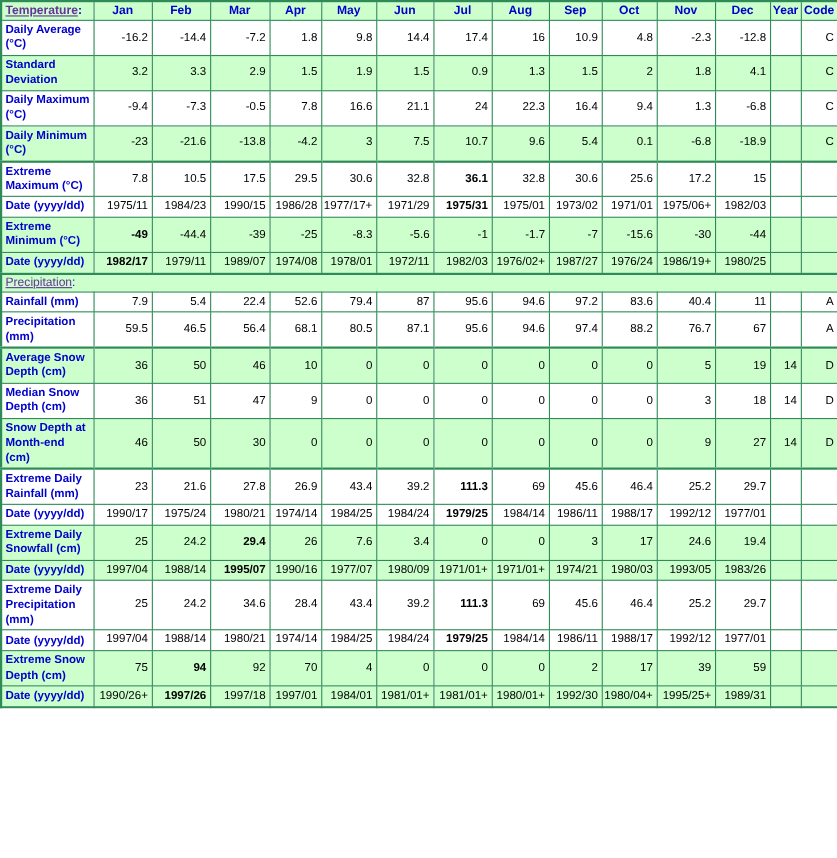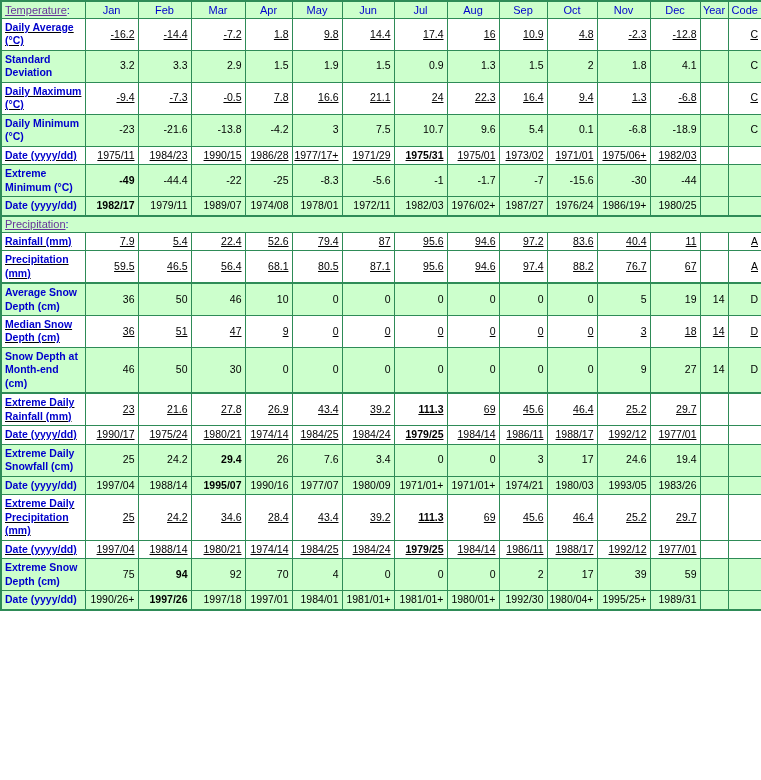"Temperature:" thead th { font-weight: normal -> bold }
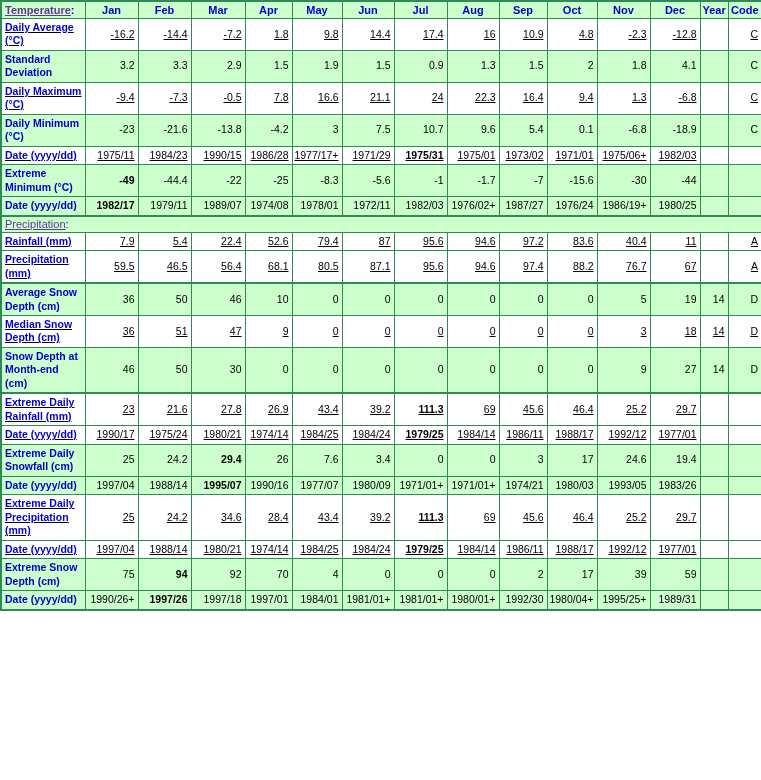"Daily Average (°C)" tr.shade-white { text-decoration: underline -> none }
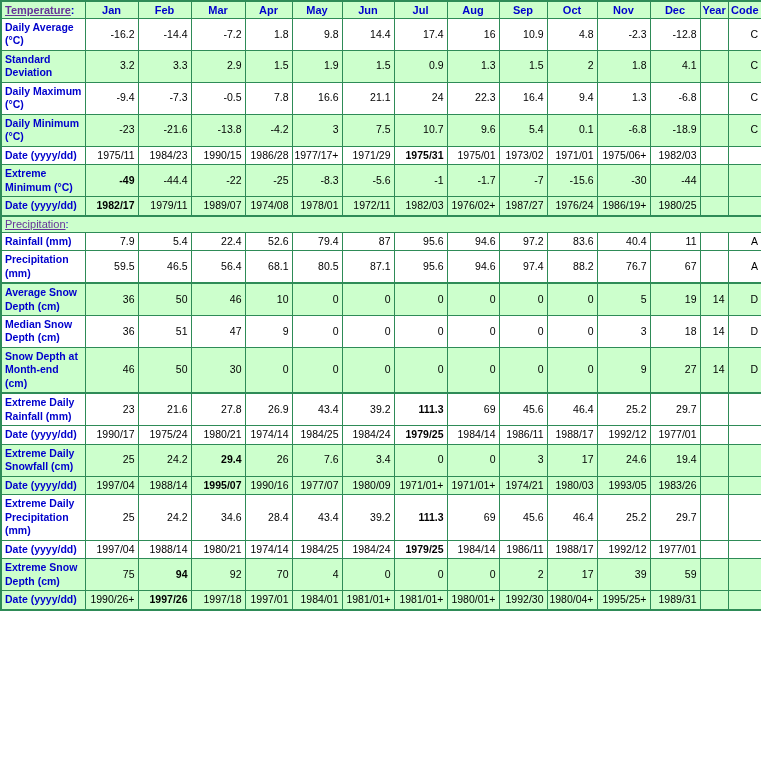"Extreme Maximum (°C)" tr.shade-white { html: none -> <tr> <th>Extreme Maximum (°C)</th> <td>7.8</td> <td>10.5</td> <td>17.5</td> <td>29.5</td> <td>30.6</td> <td>32.8</td> <td>36.1</td> <td>32.8</td> <td>30.6</td> <td>25.6</td> <td>17.2</td> <td>15</td> <td></td> <td></td> </tr> }
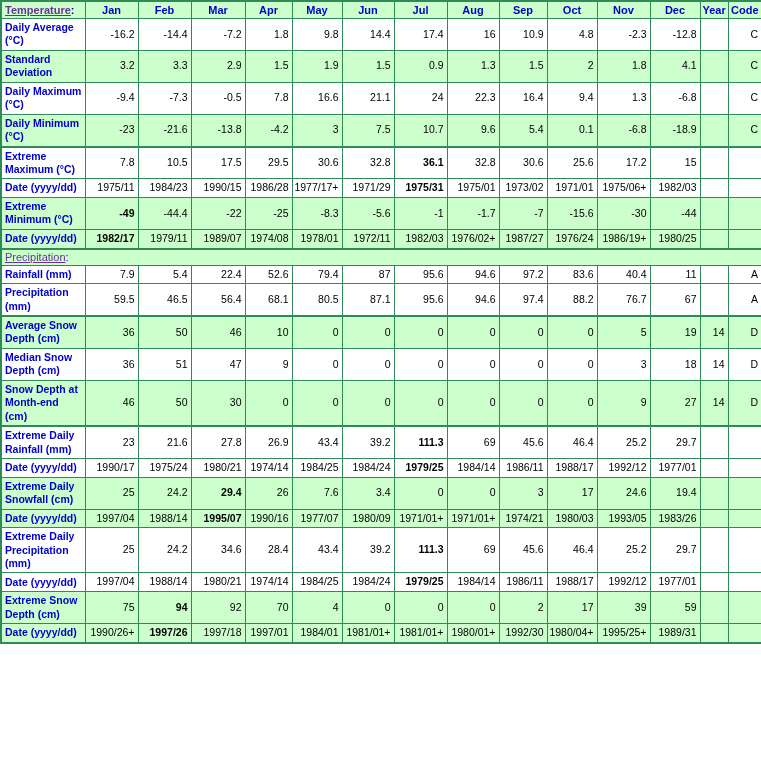"-22" td.num { text: -22 -> -39 }
